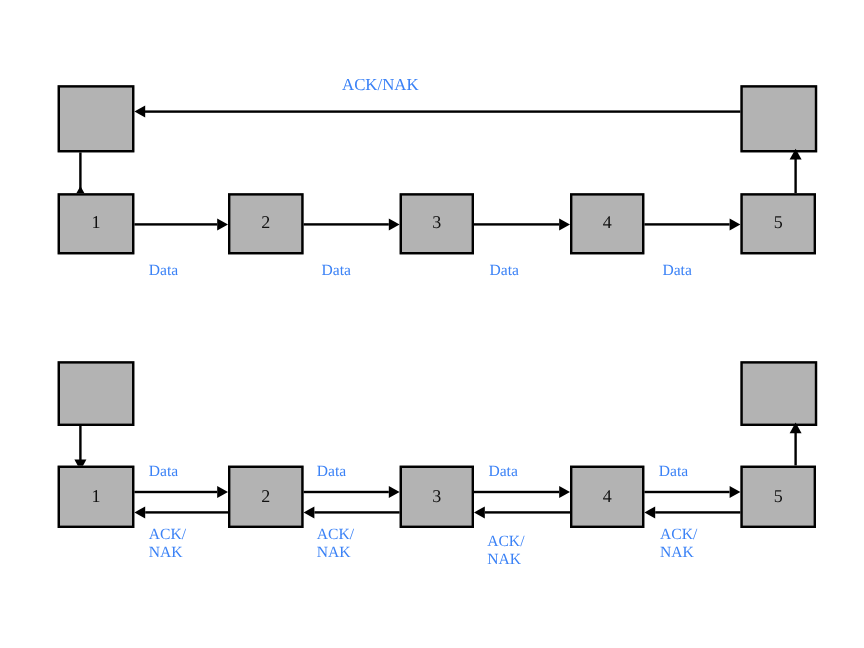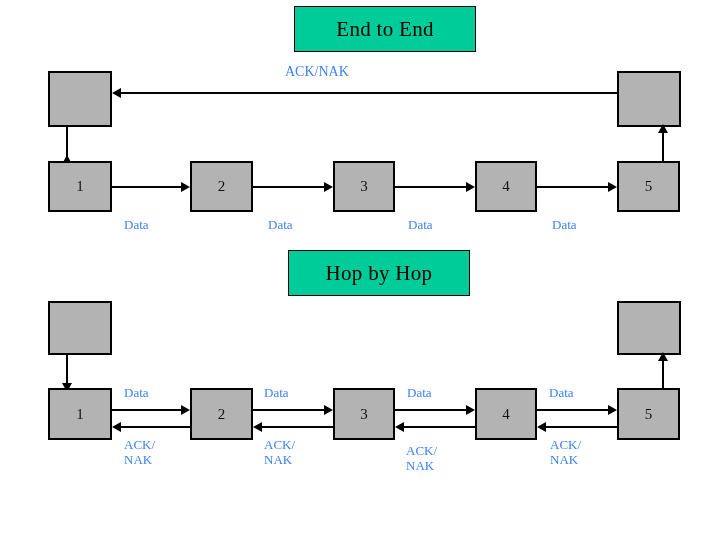"End to End" div.banner { html: <div>End to End</div> -> none }
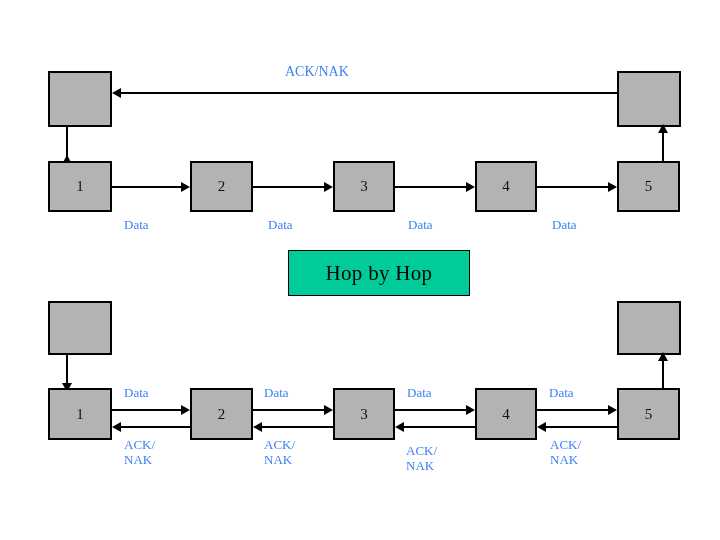"Hop by Hop" div.banner { html: <div>Hop by Hop</div> -> none }
